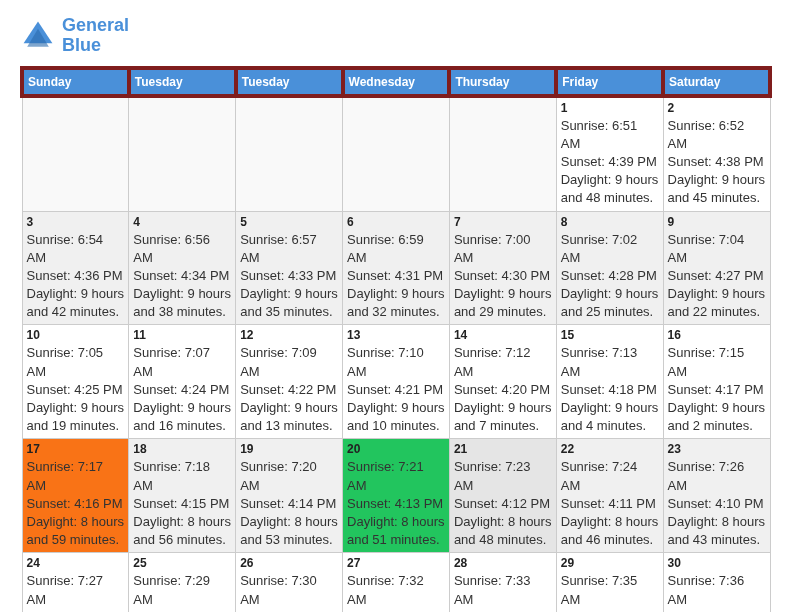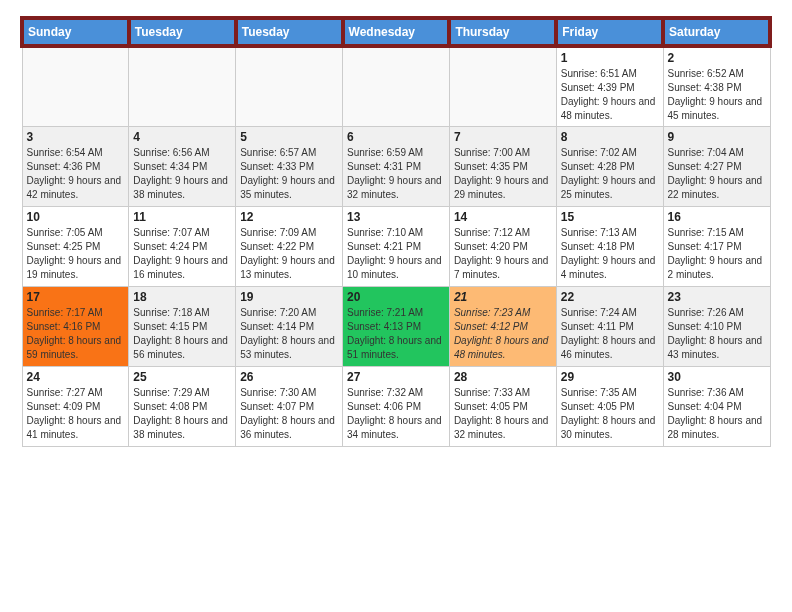"General" div.header { html: none -> <div> <div> <svg> <polygon></polygon> <polygon></polygon> </svg> <div> <div><span>General</span></div> <div>Blue</div> </div> </div> <div> <div></div> <div></div> </div> </div> }
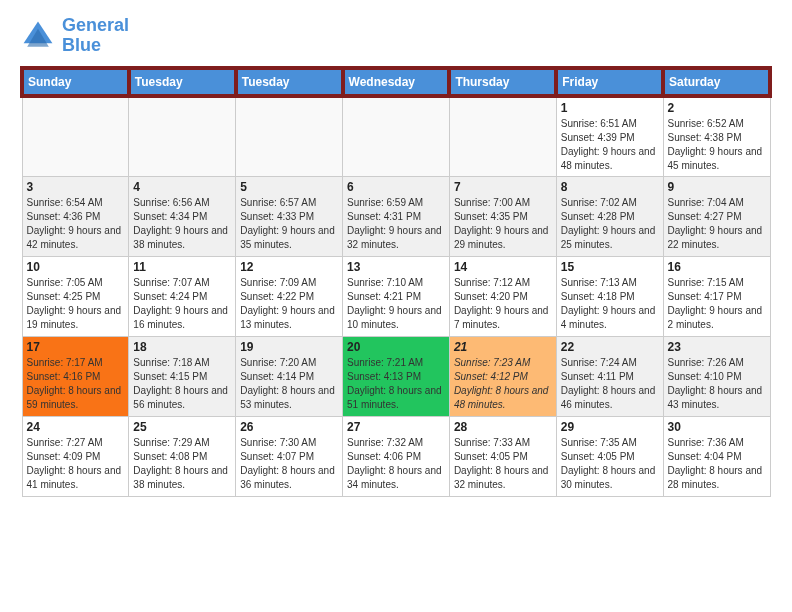"Sunrise: 6:51 AM" .day-info { font-size: 10px -> 13px }
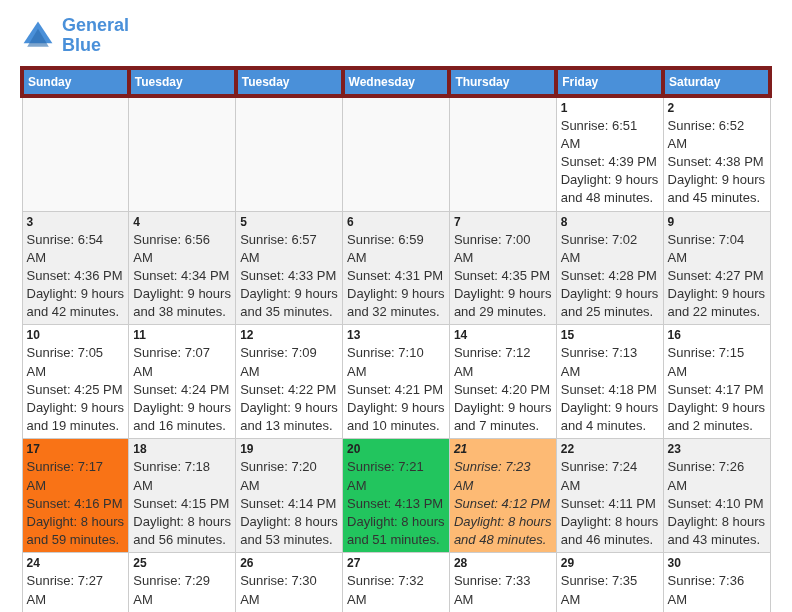"Sunrise: 7:00 AM" div.day-info { text: 4:35 -> 4:30 }
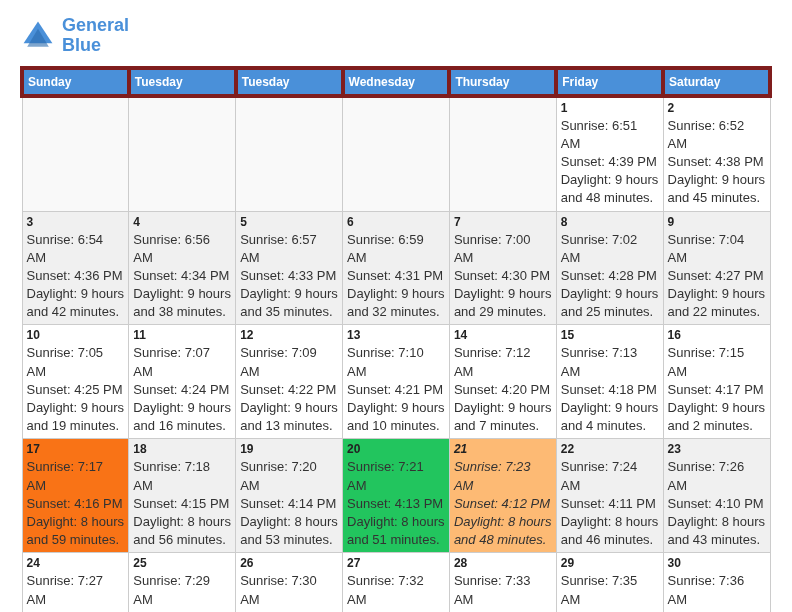"21" td { background: #fdba74 -> #e5e5e5; font-style: italic -> none }
